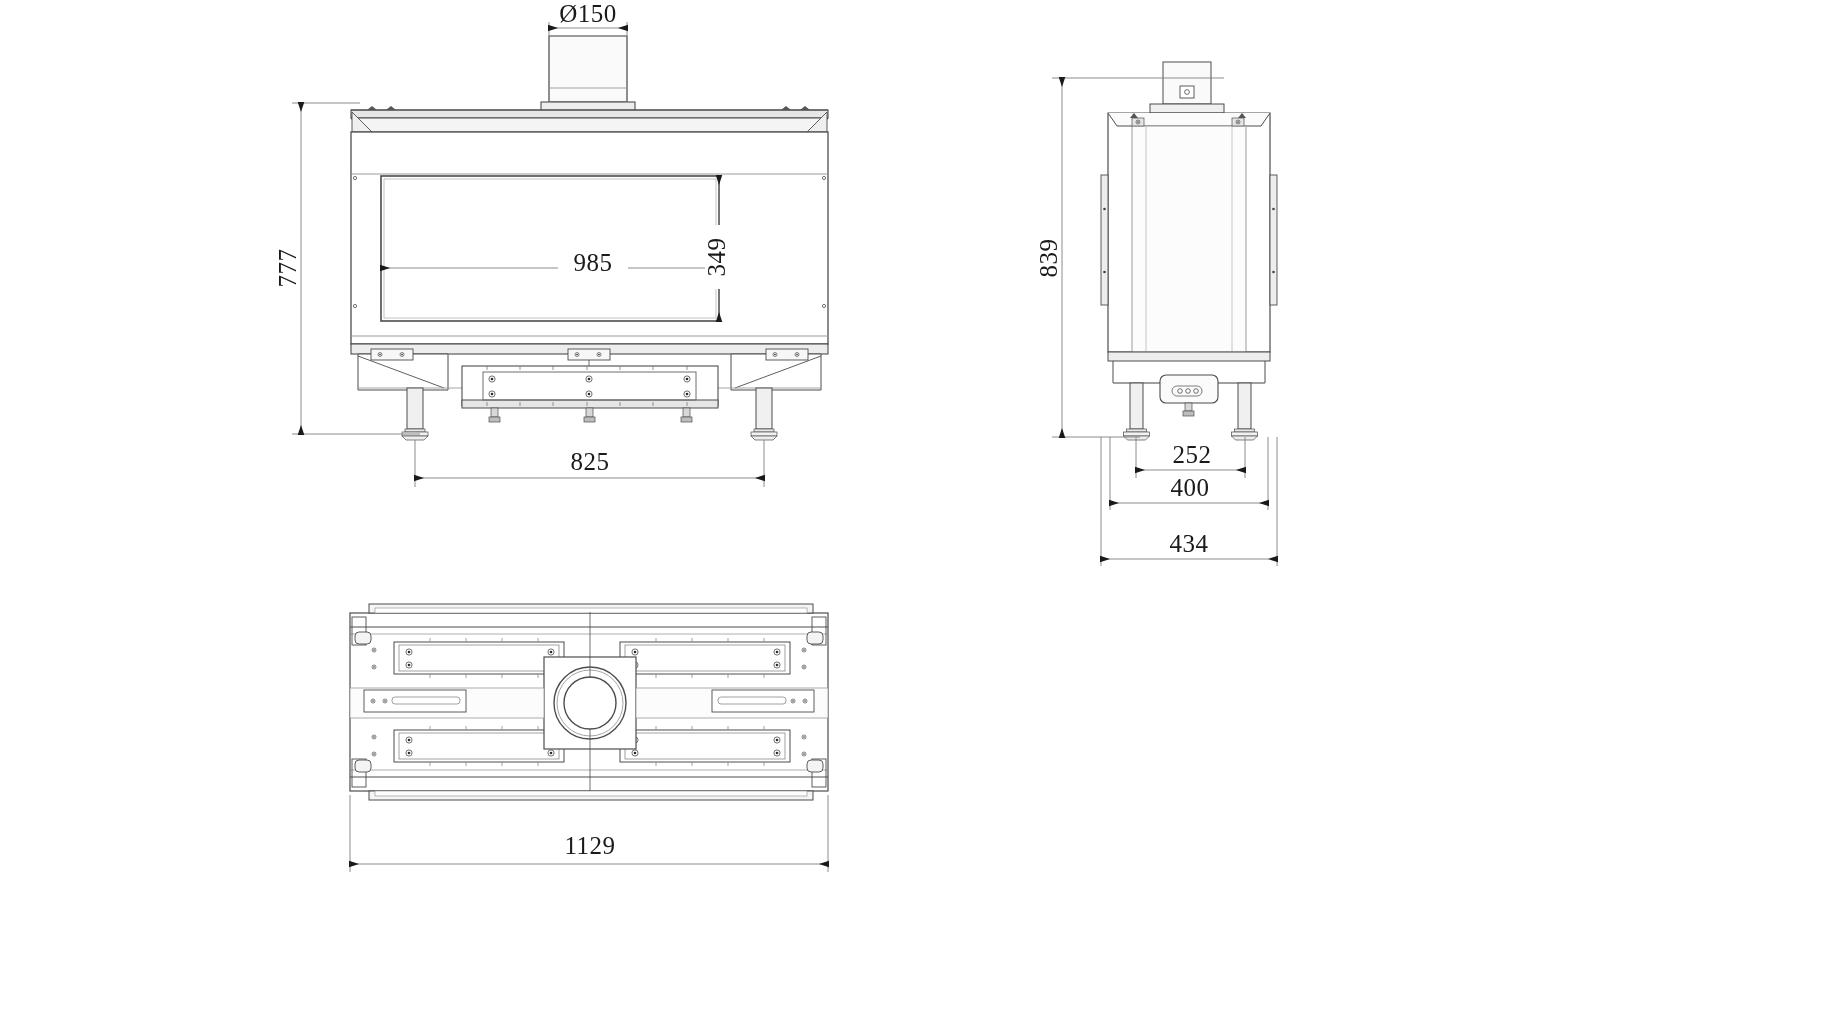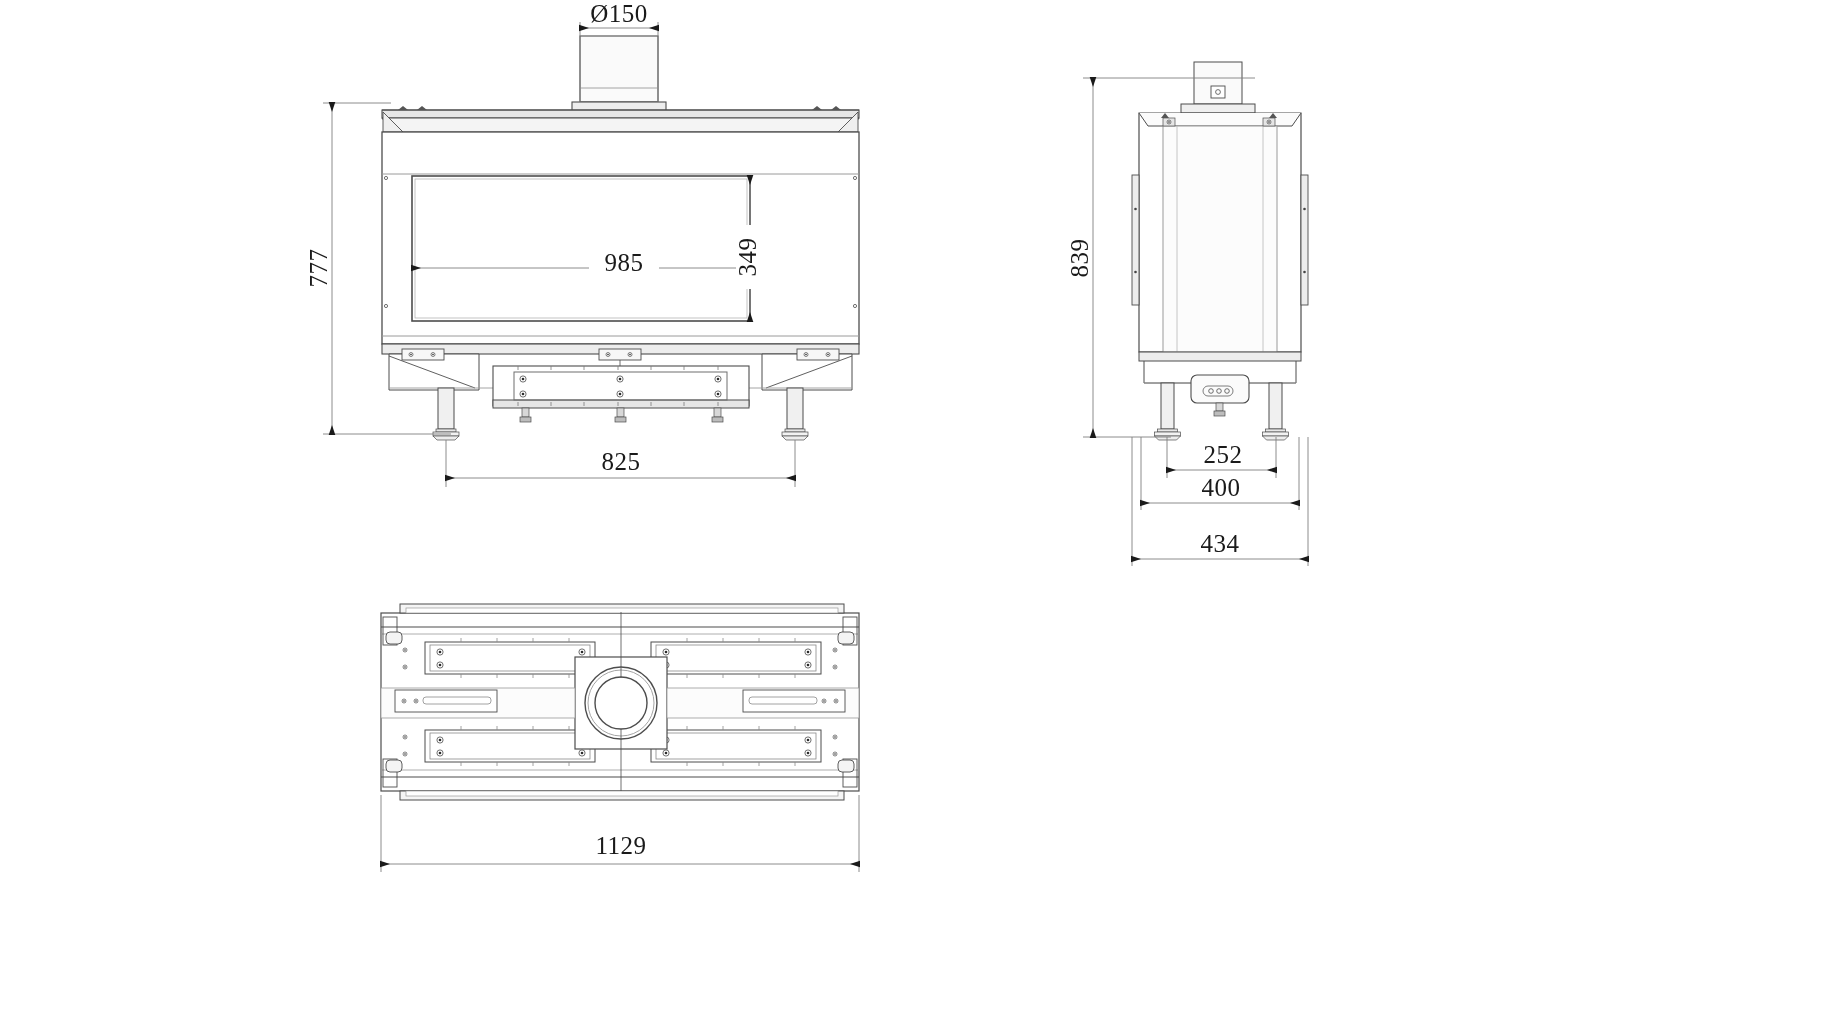"Ø150" #sheet { margin-left: 31px -> none }
